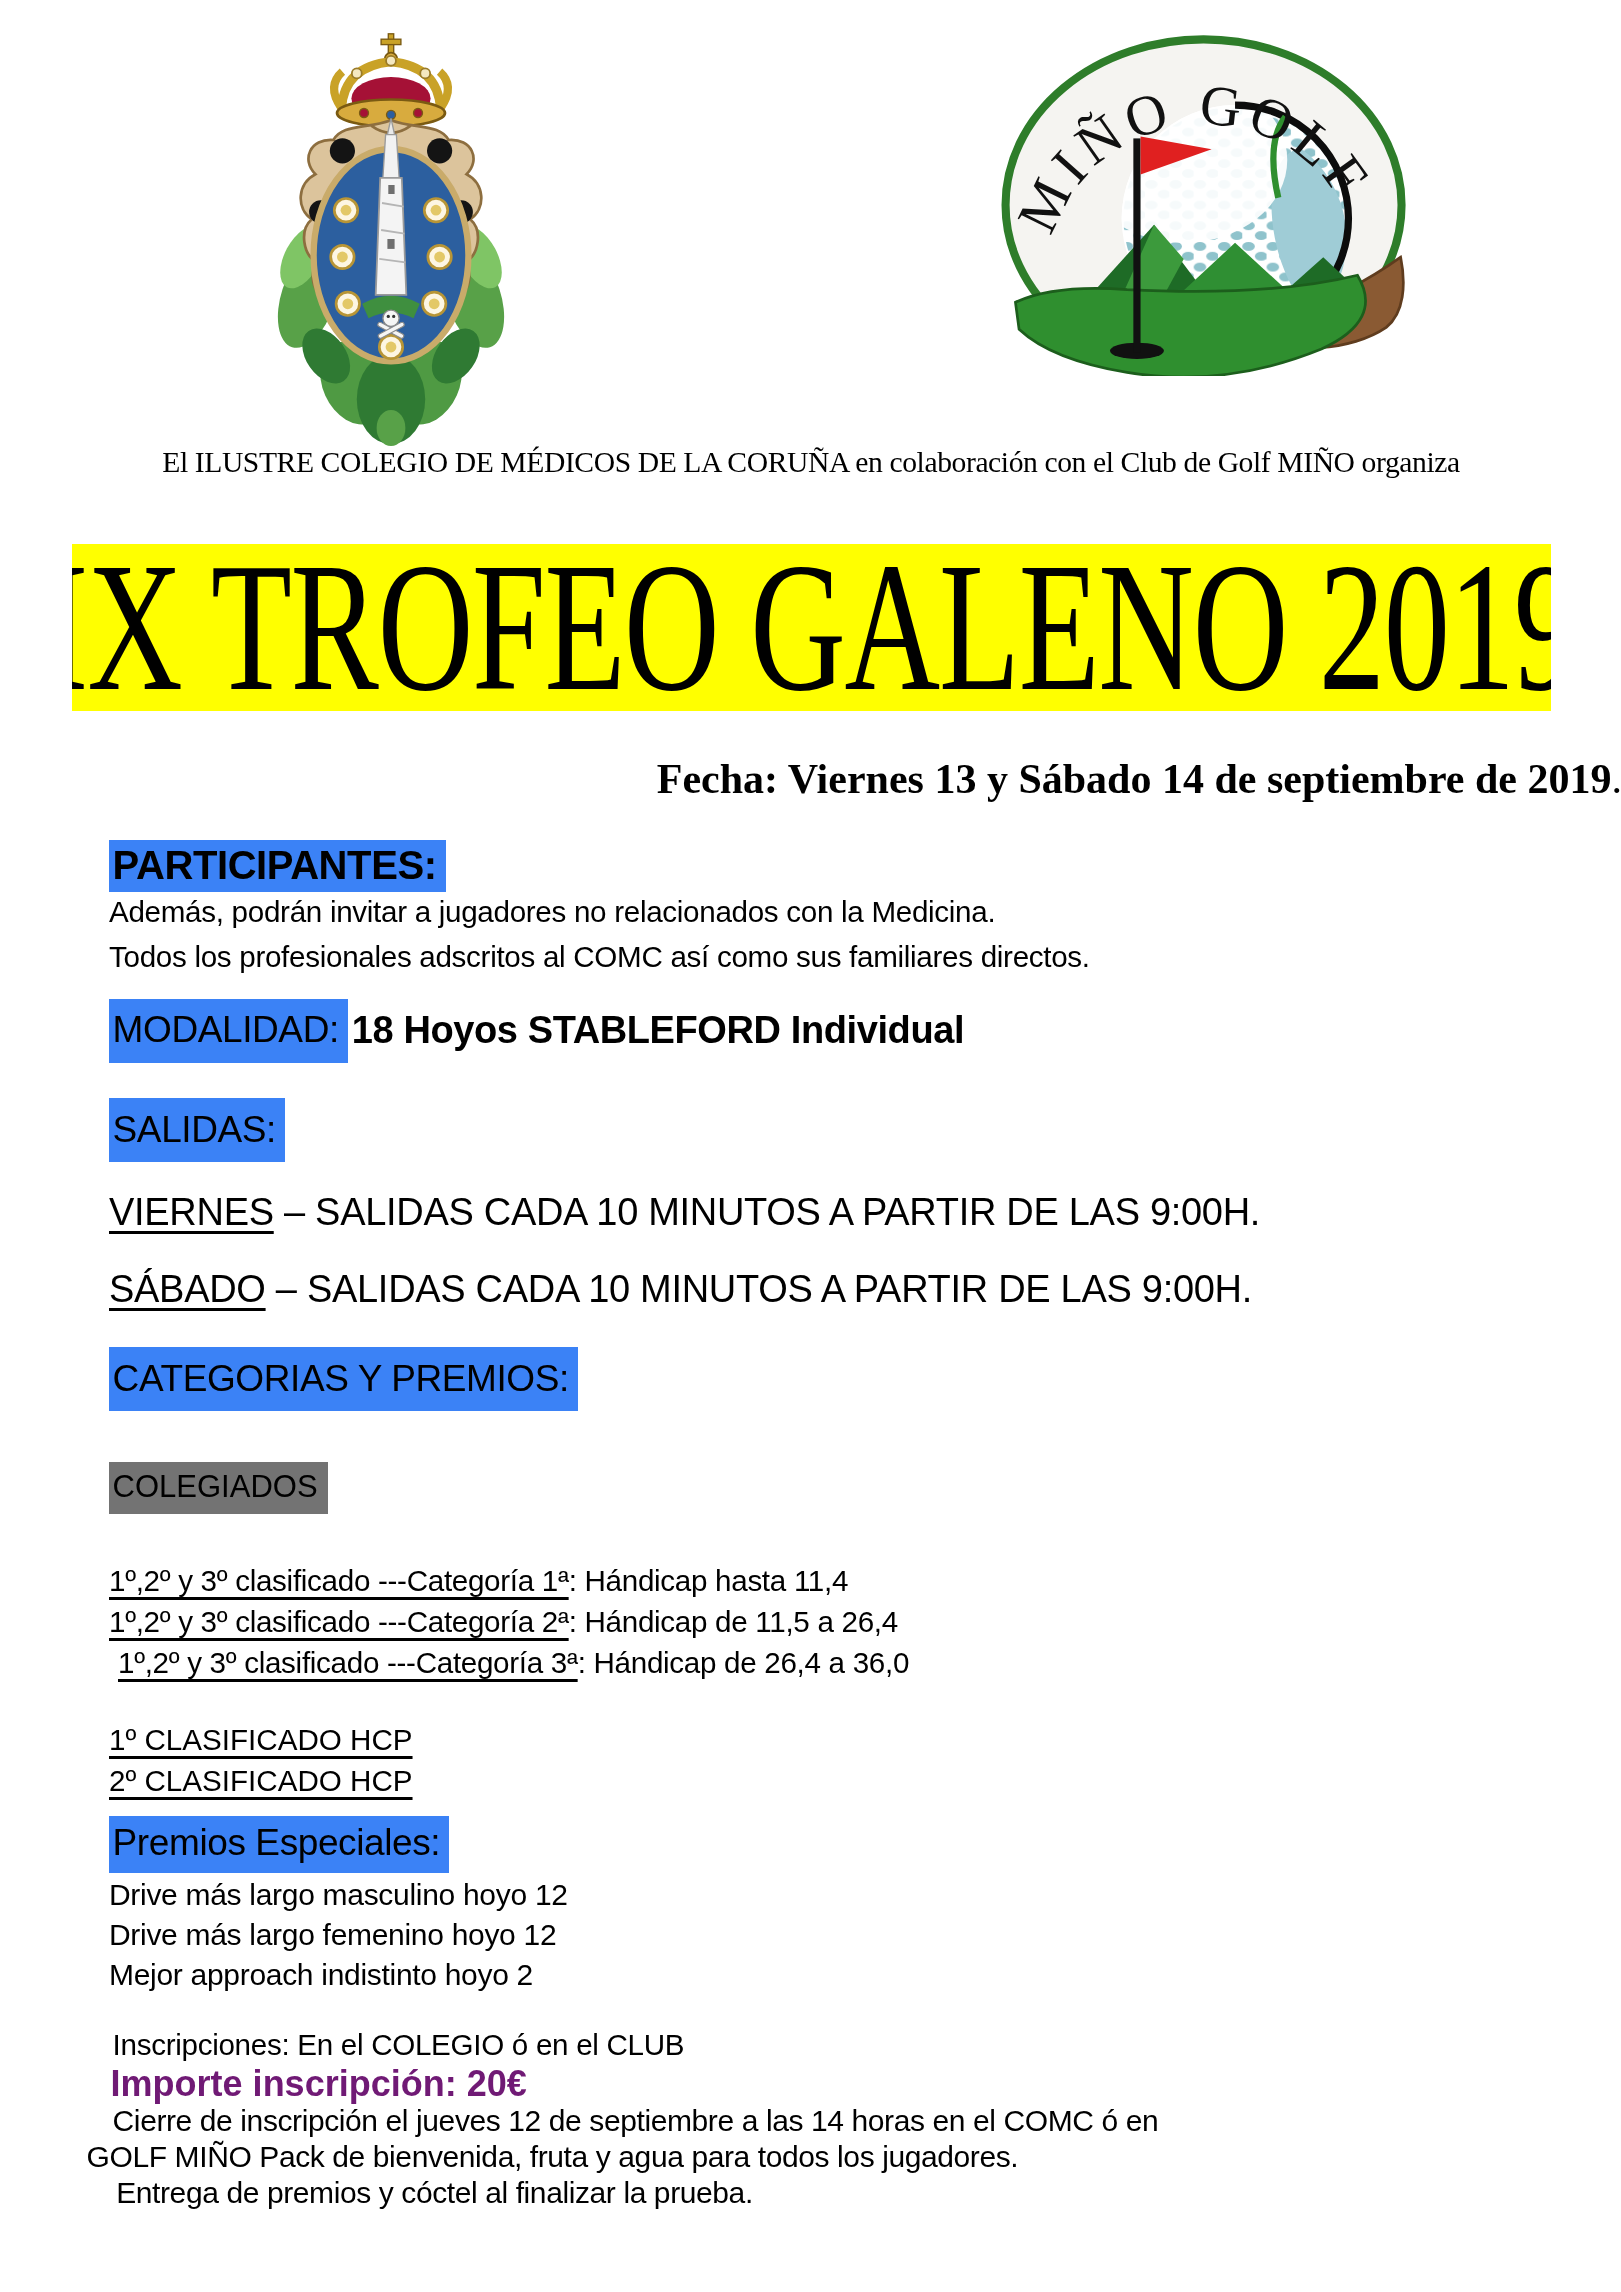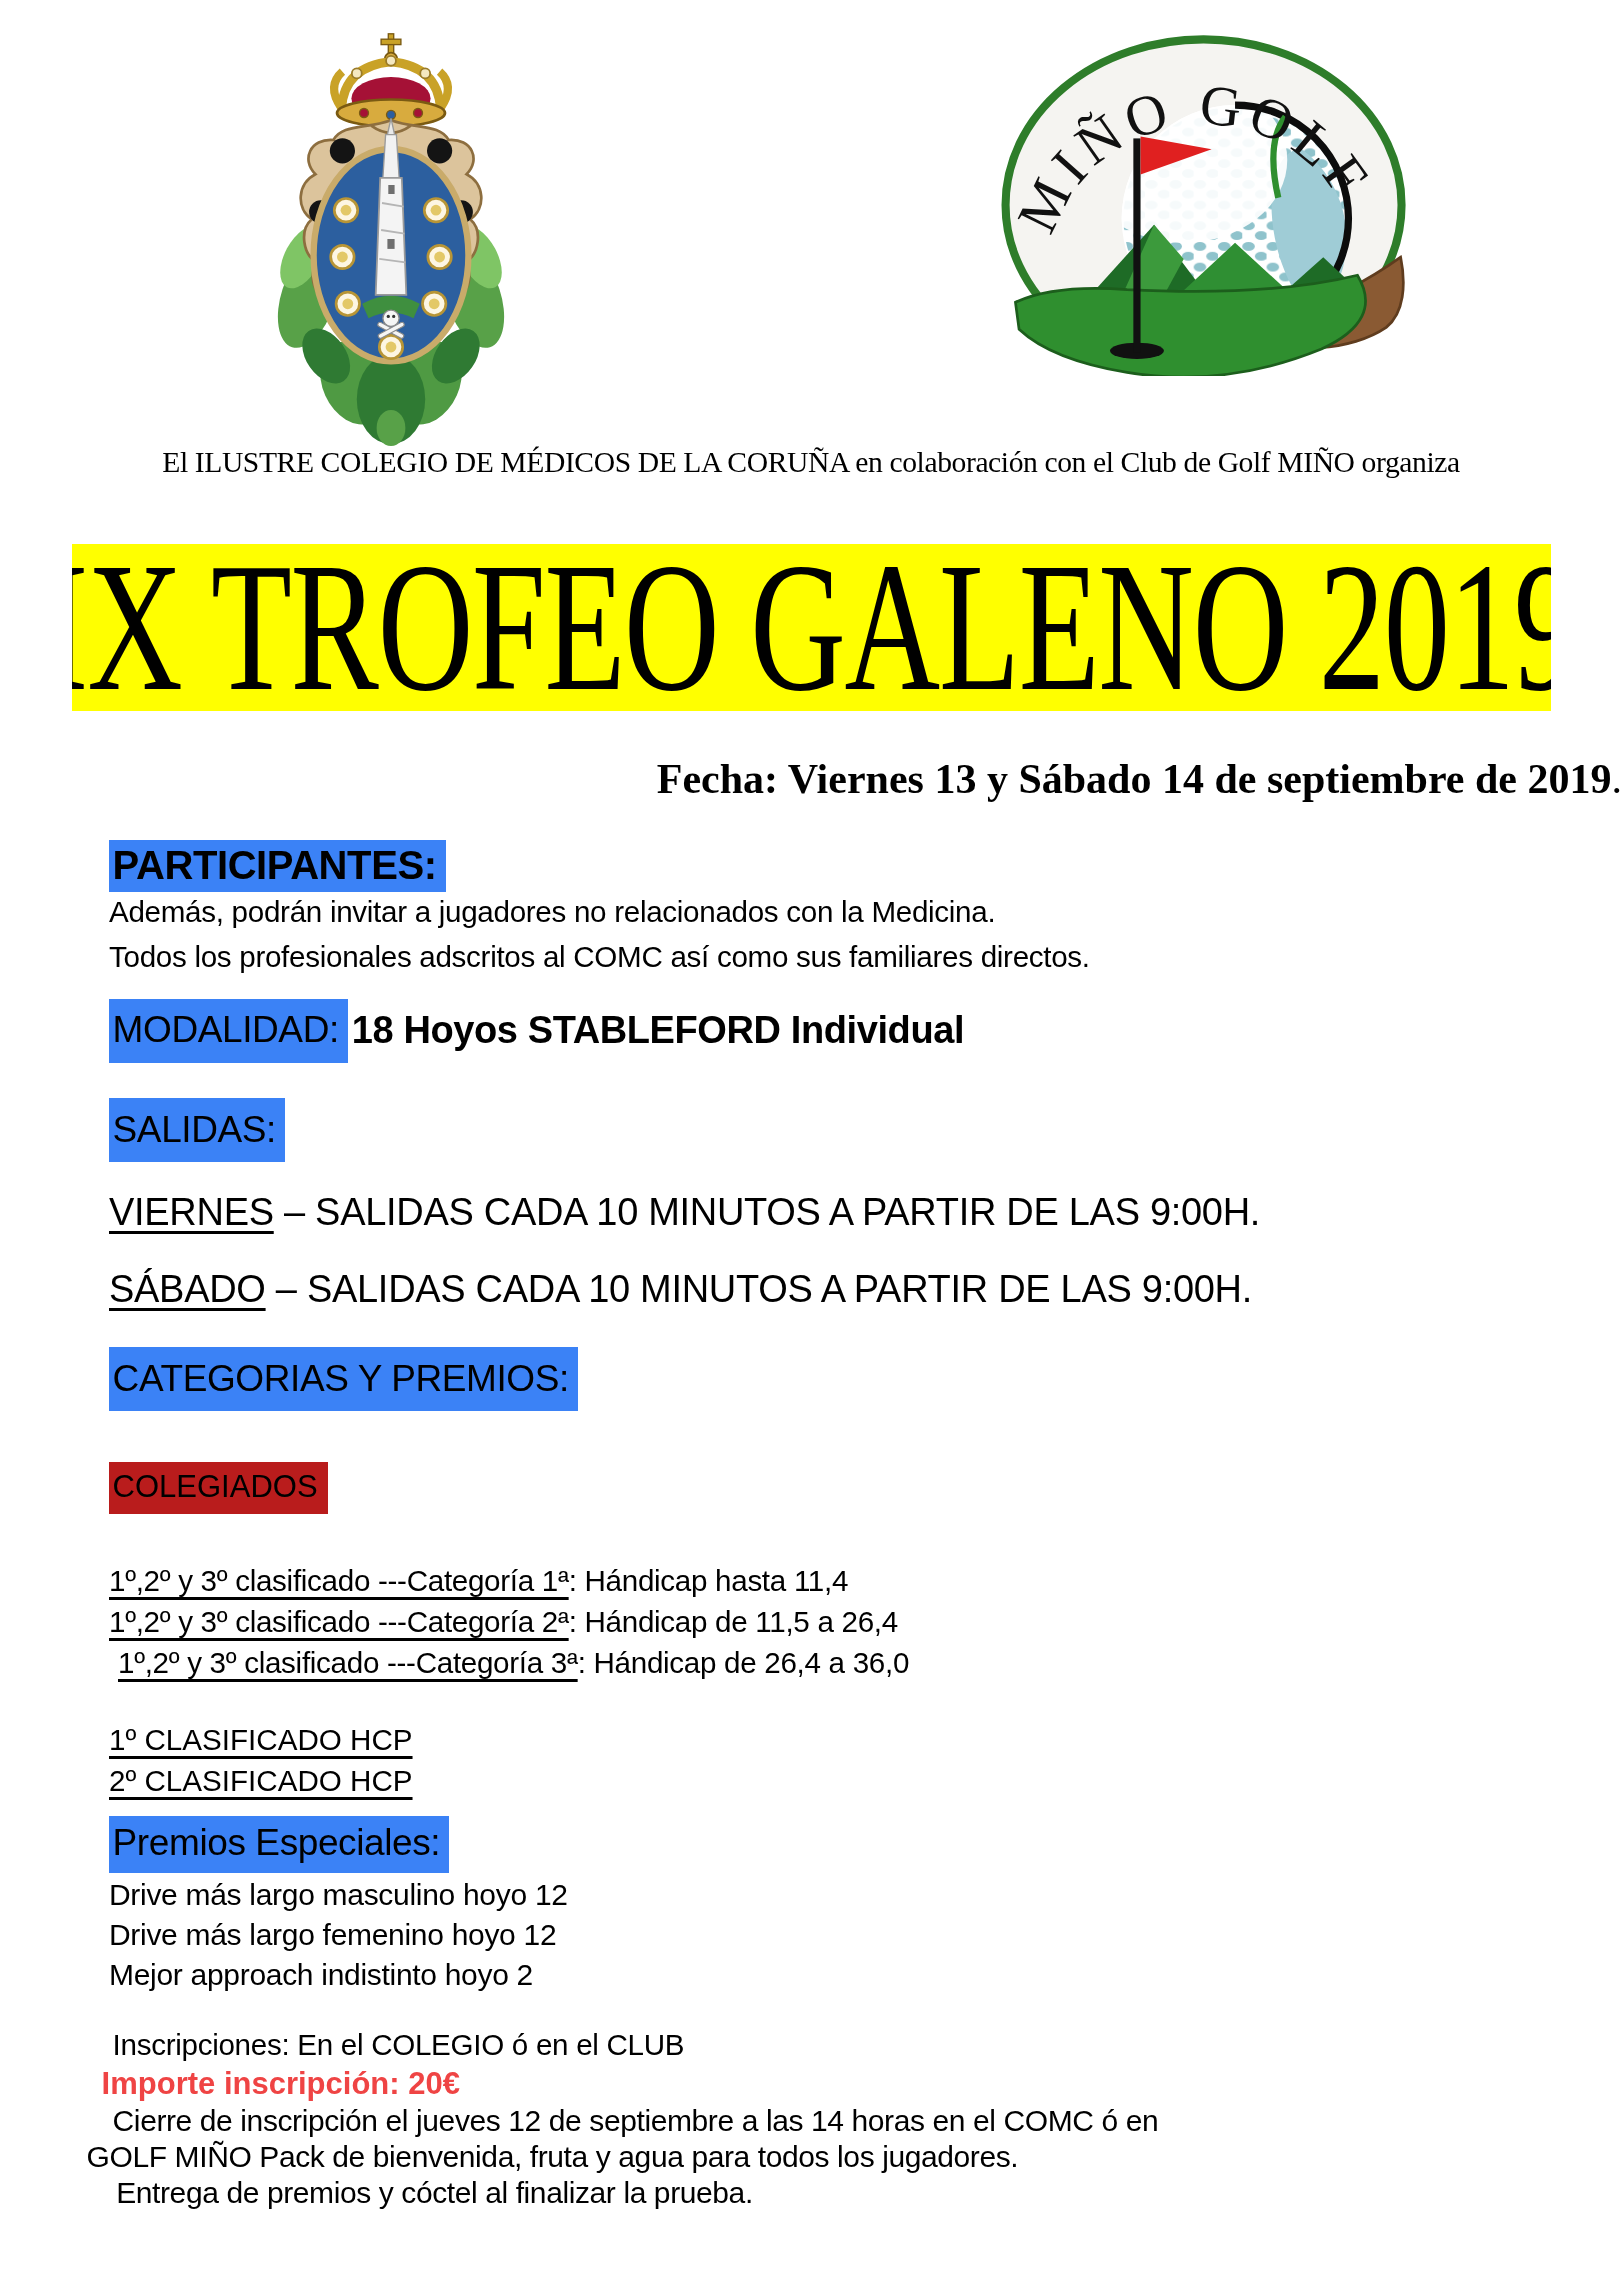"COLEGIADOS" .hl-yellow { background: #b91c1c -> #737373 }
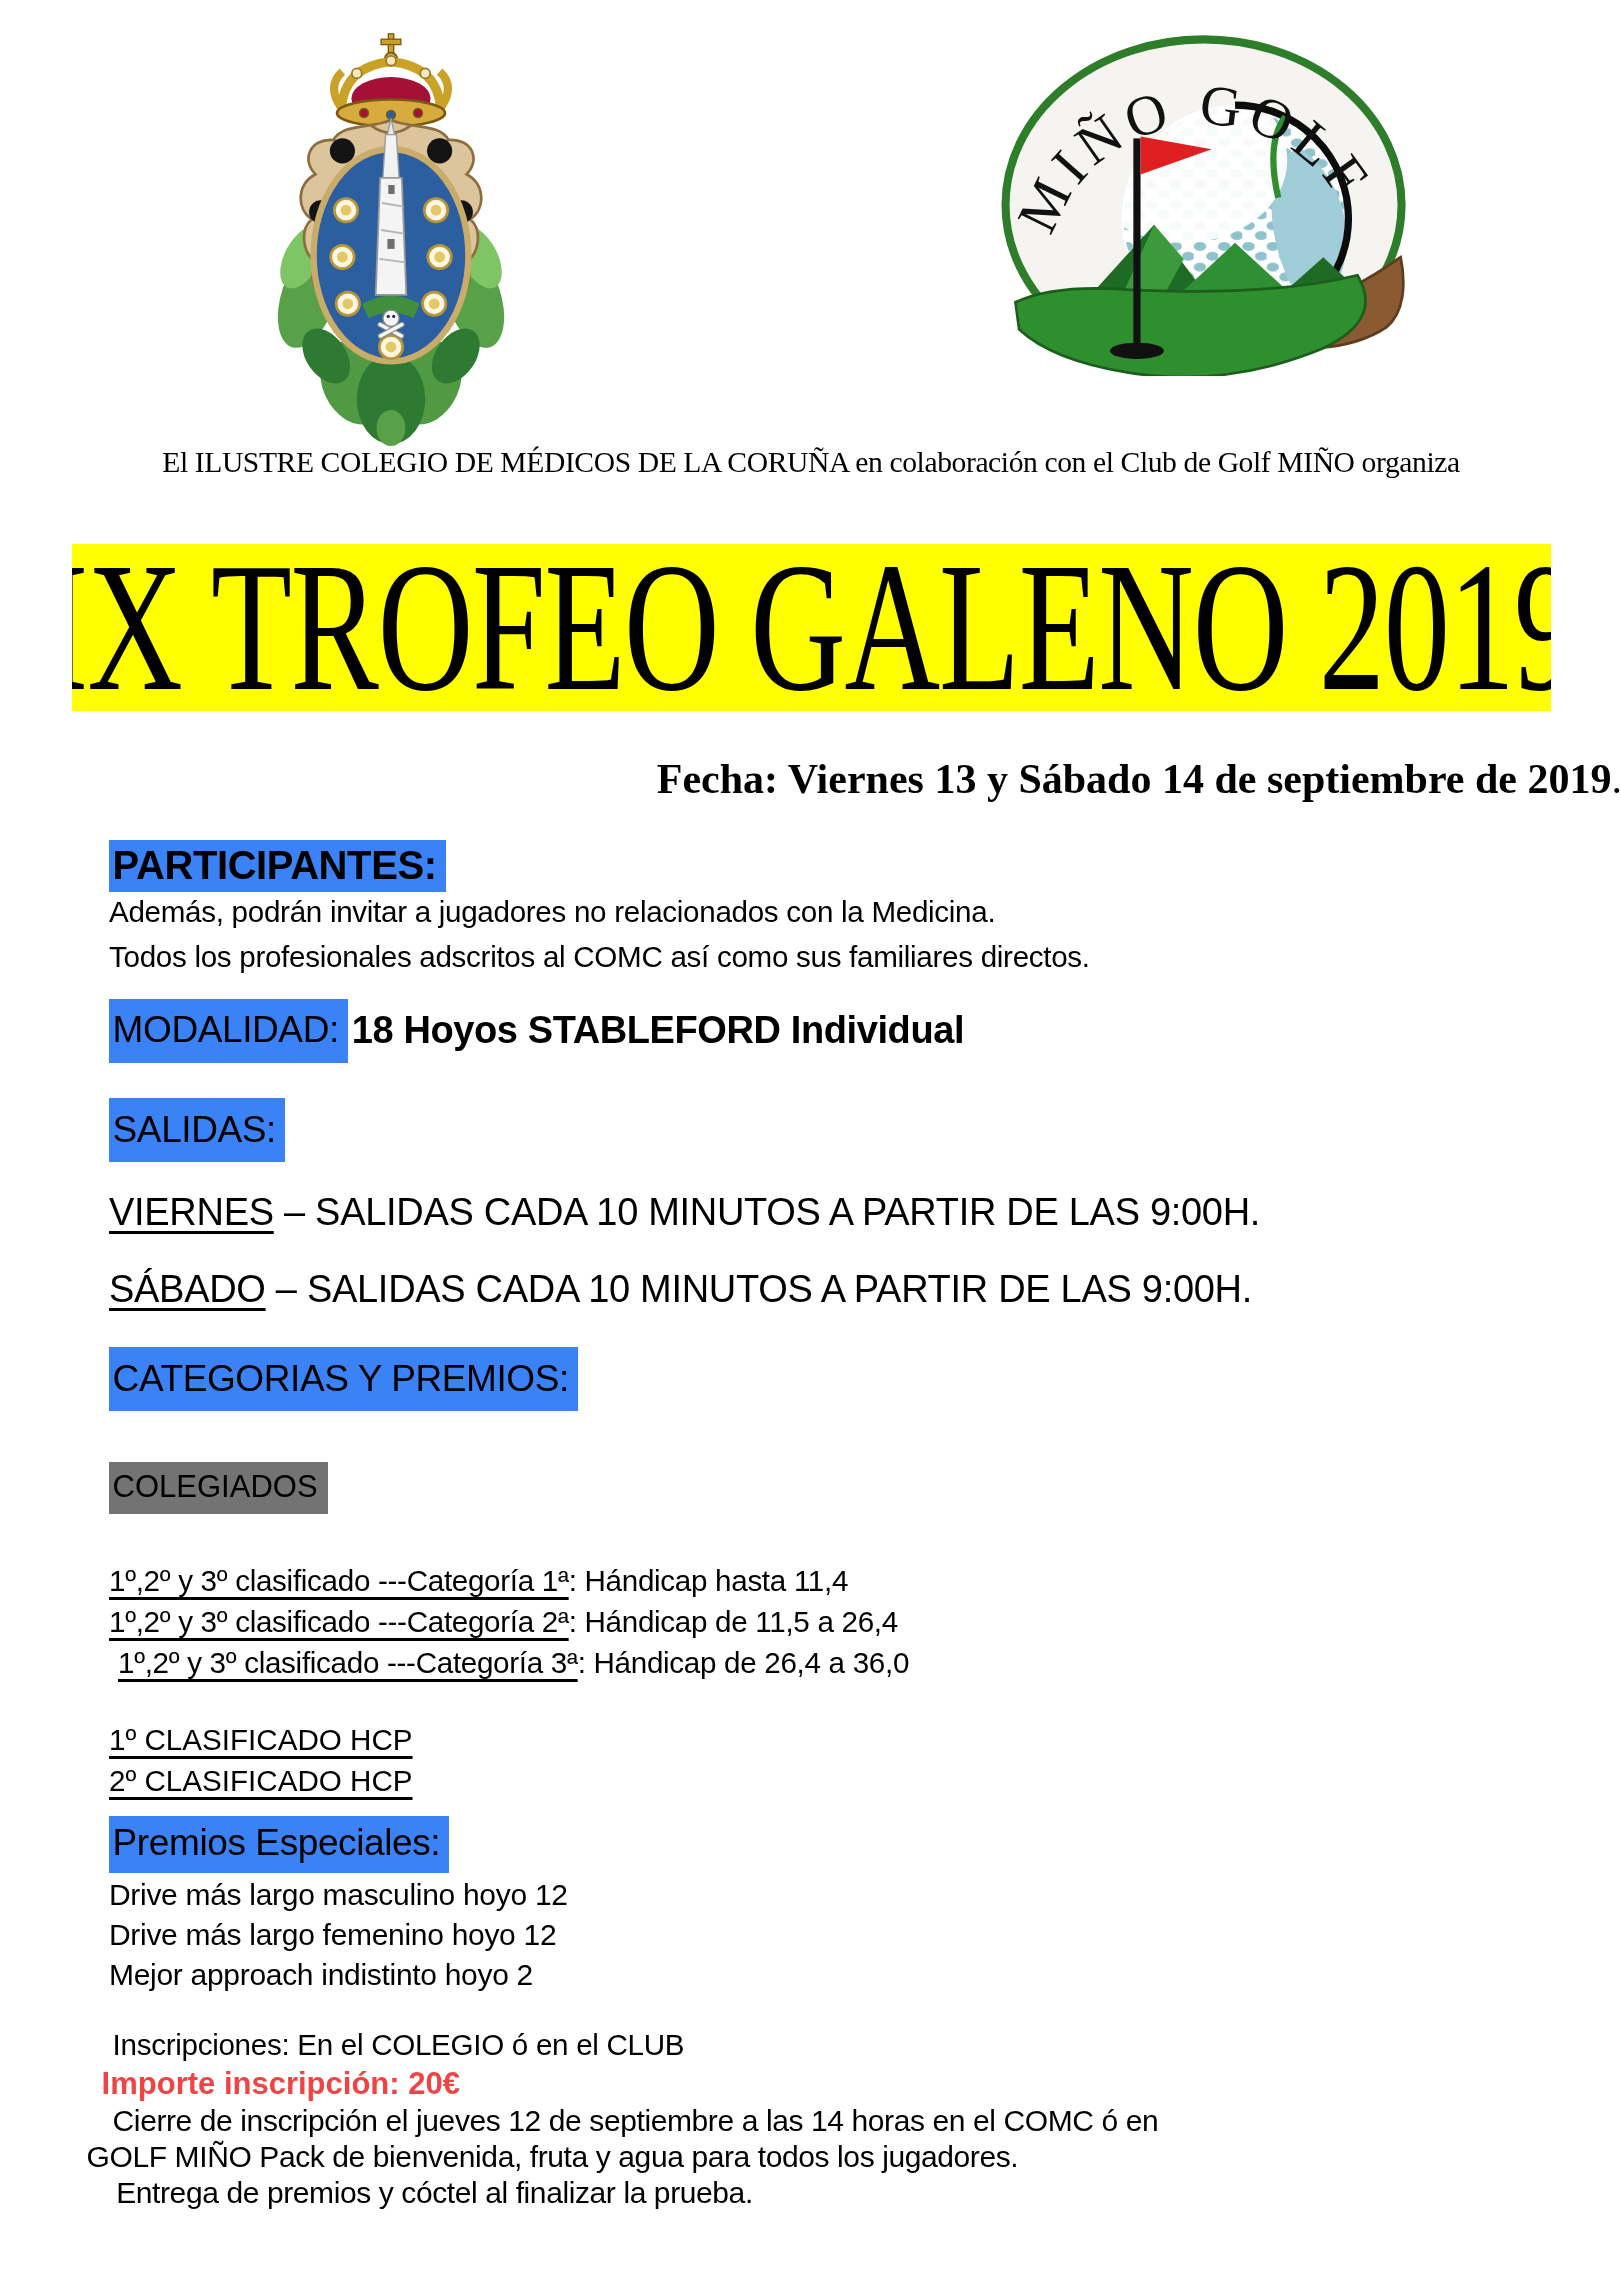"Importe inscripción: 20€" .importe { color: #ef4444 -> #701a75; font-size: 31px -> 36px; margin: 0 0 0 15px -> 0 0 0 24px }
